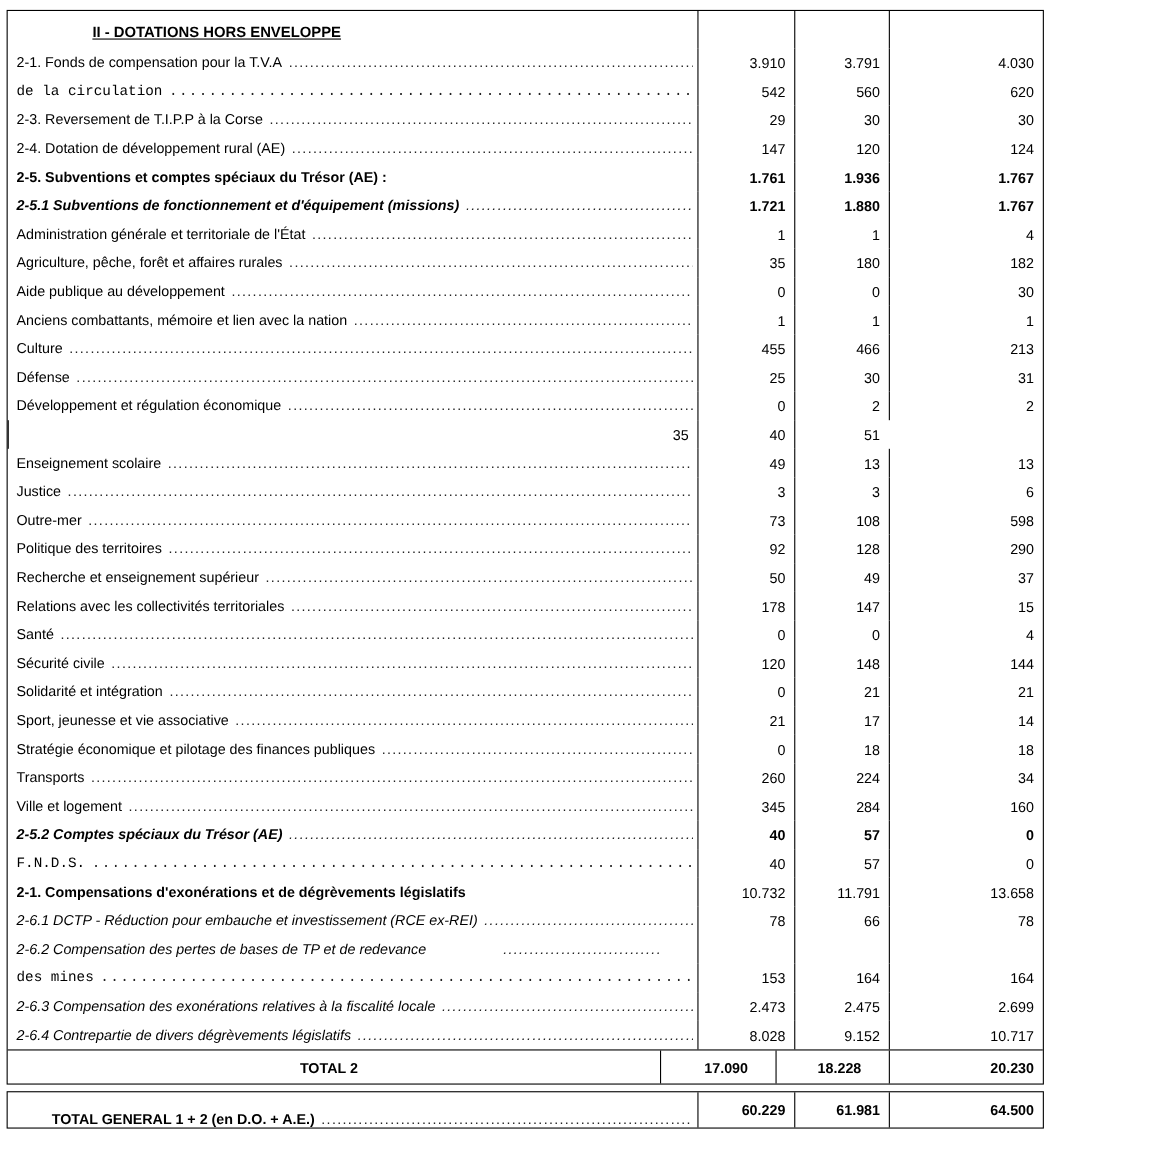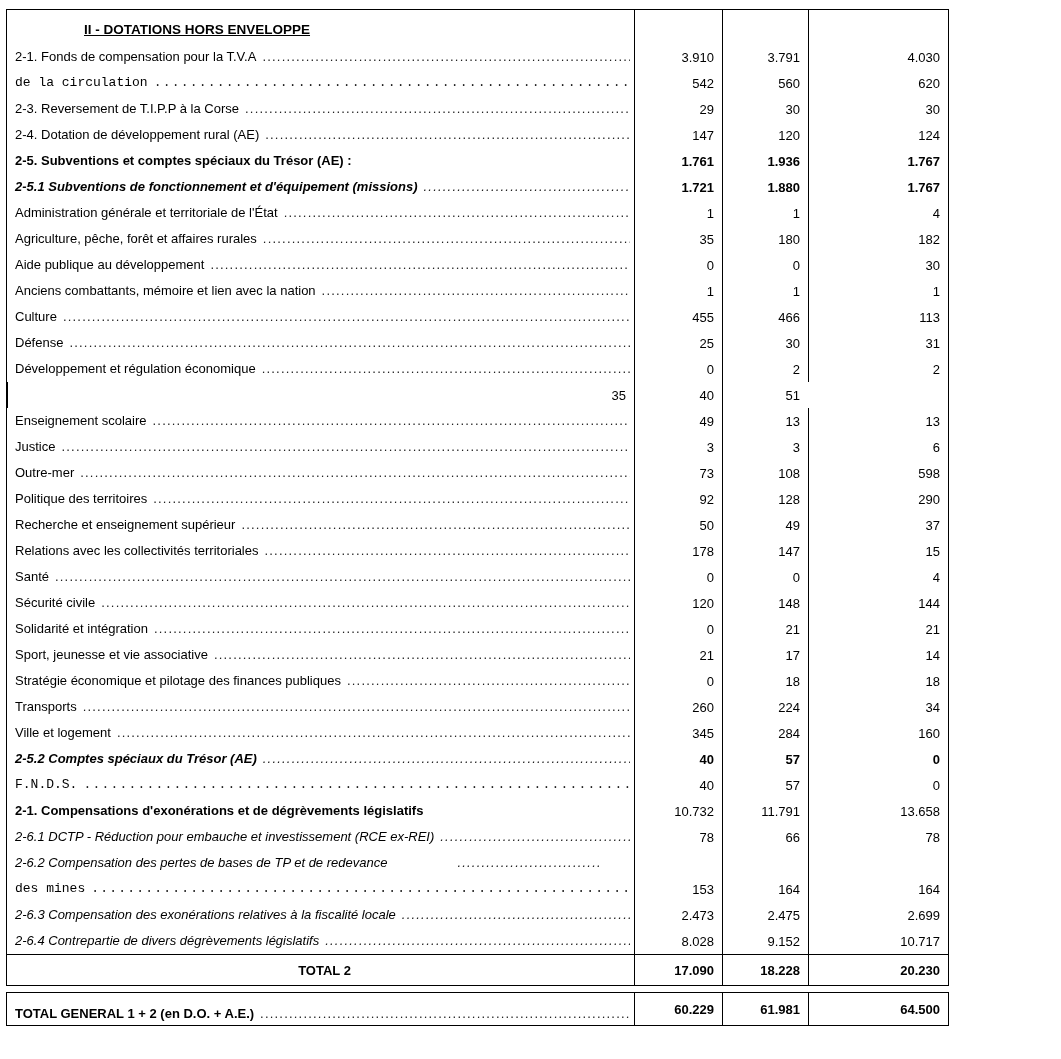"113" div.cell { text: 113 -> 213 }
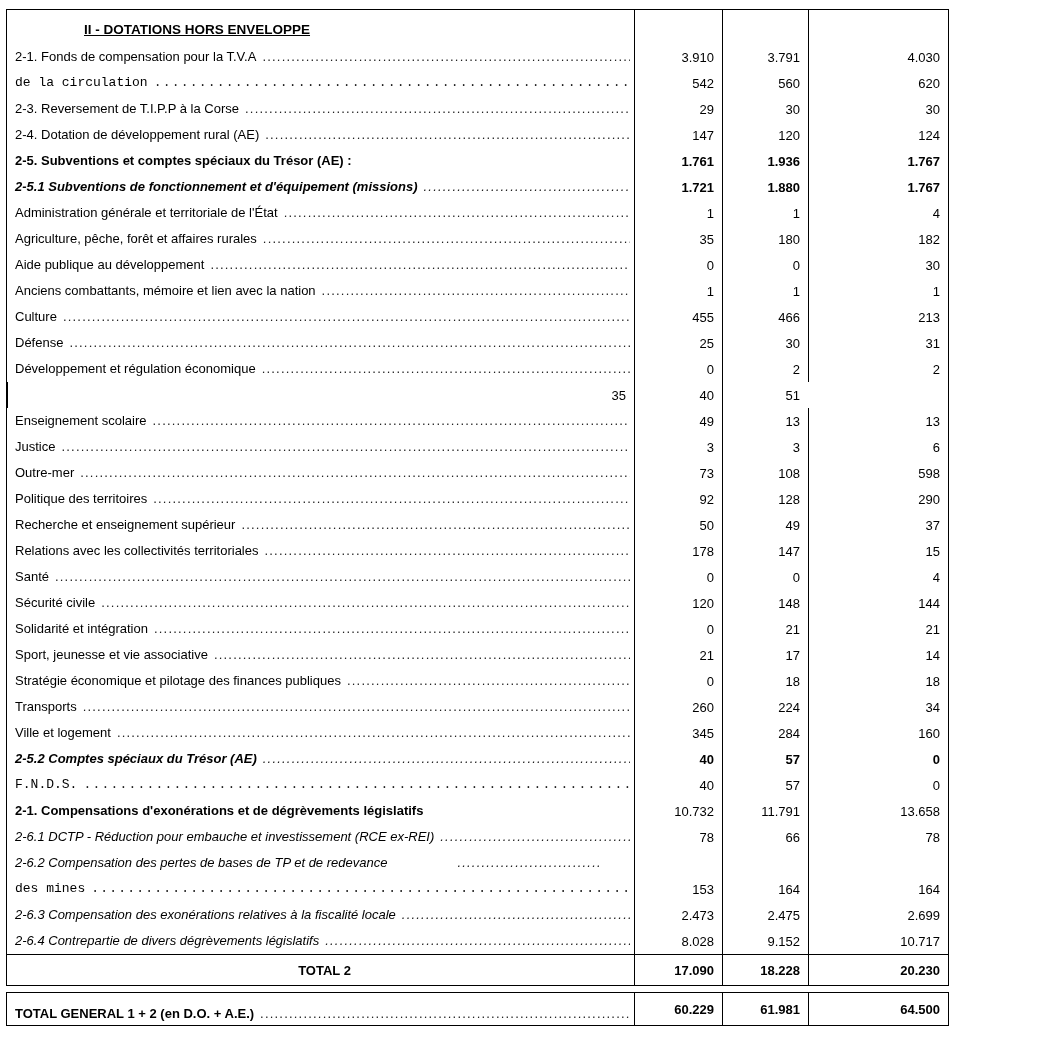"TOTAL 2" .total-row { gap: none -> 17px }
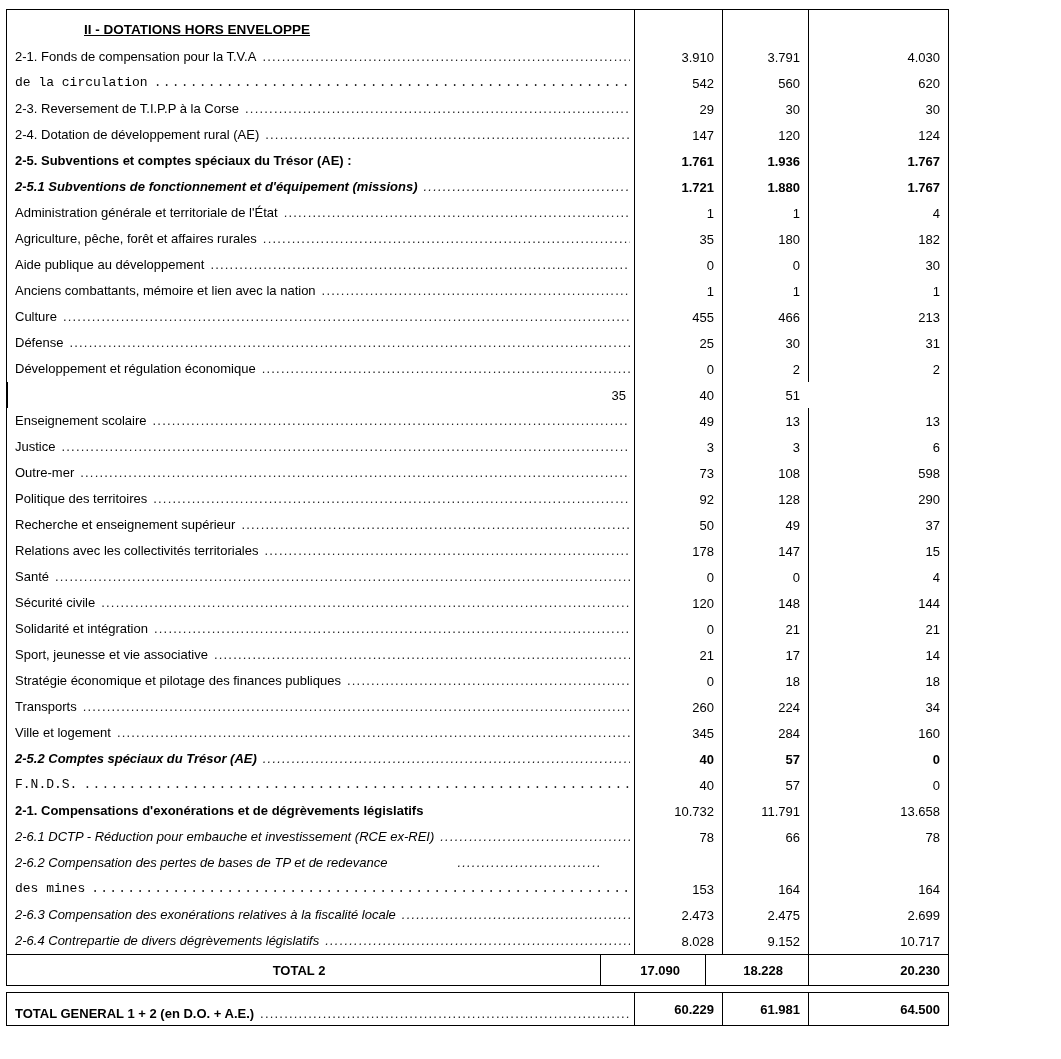"TOTAL GENERAL 1 + 2" .tg-box .cell.label { align-items: center -> flex-end; margin-left: none -> 32px }
